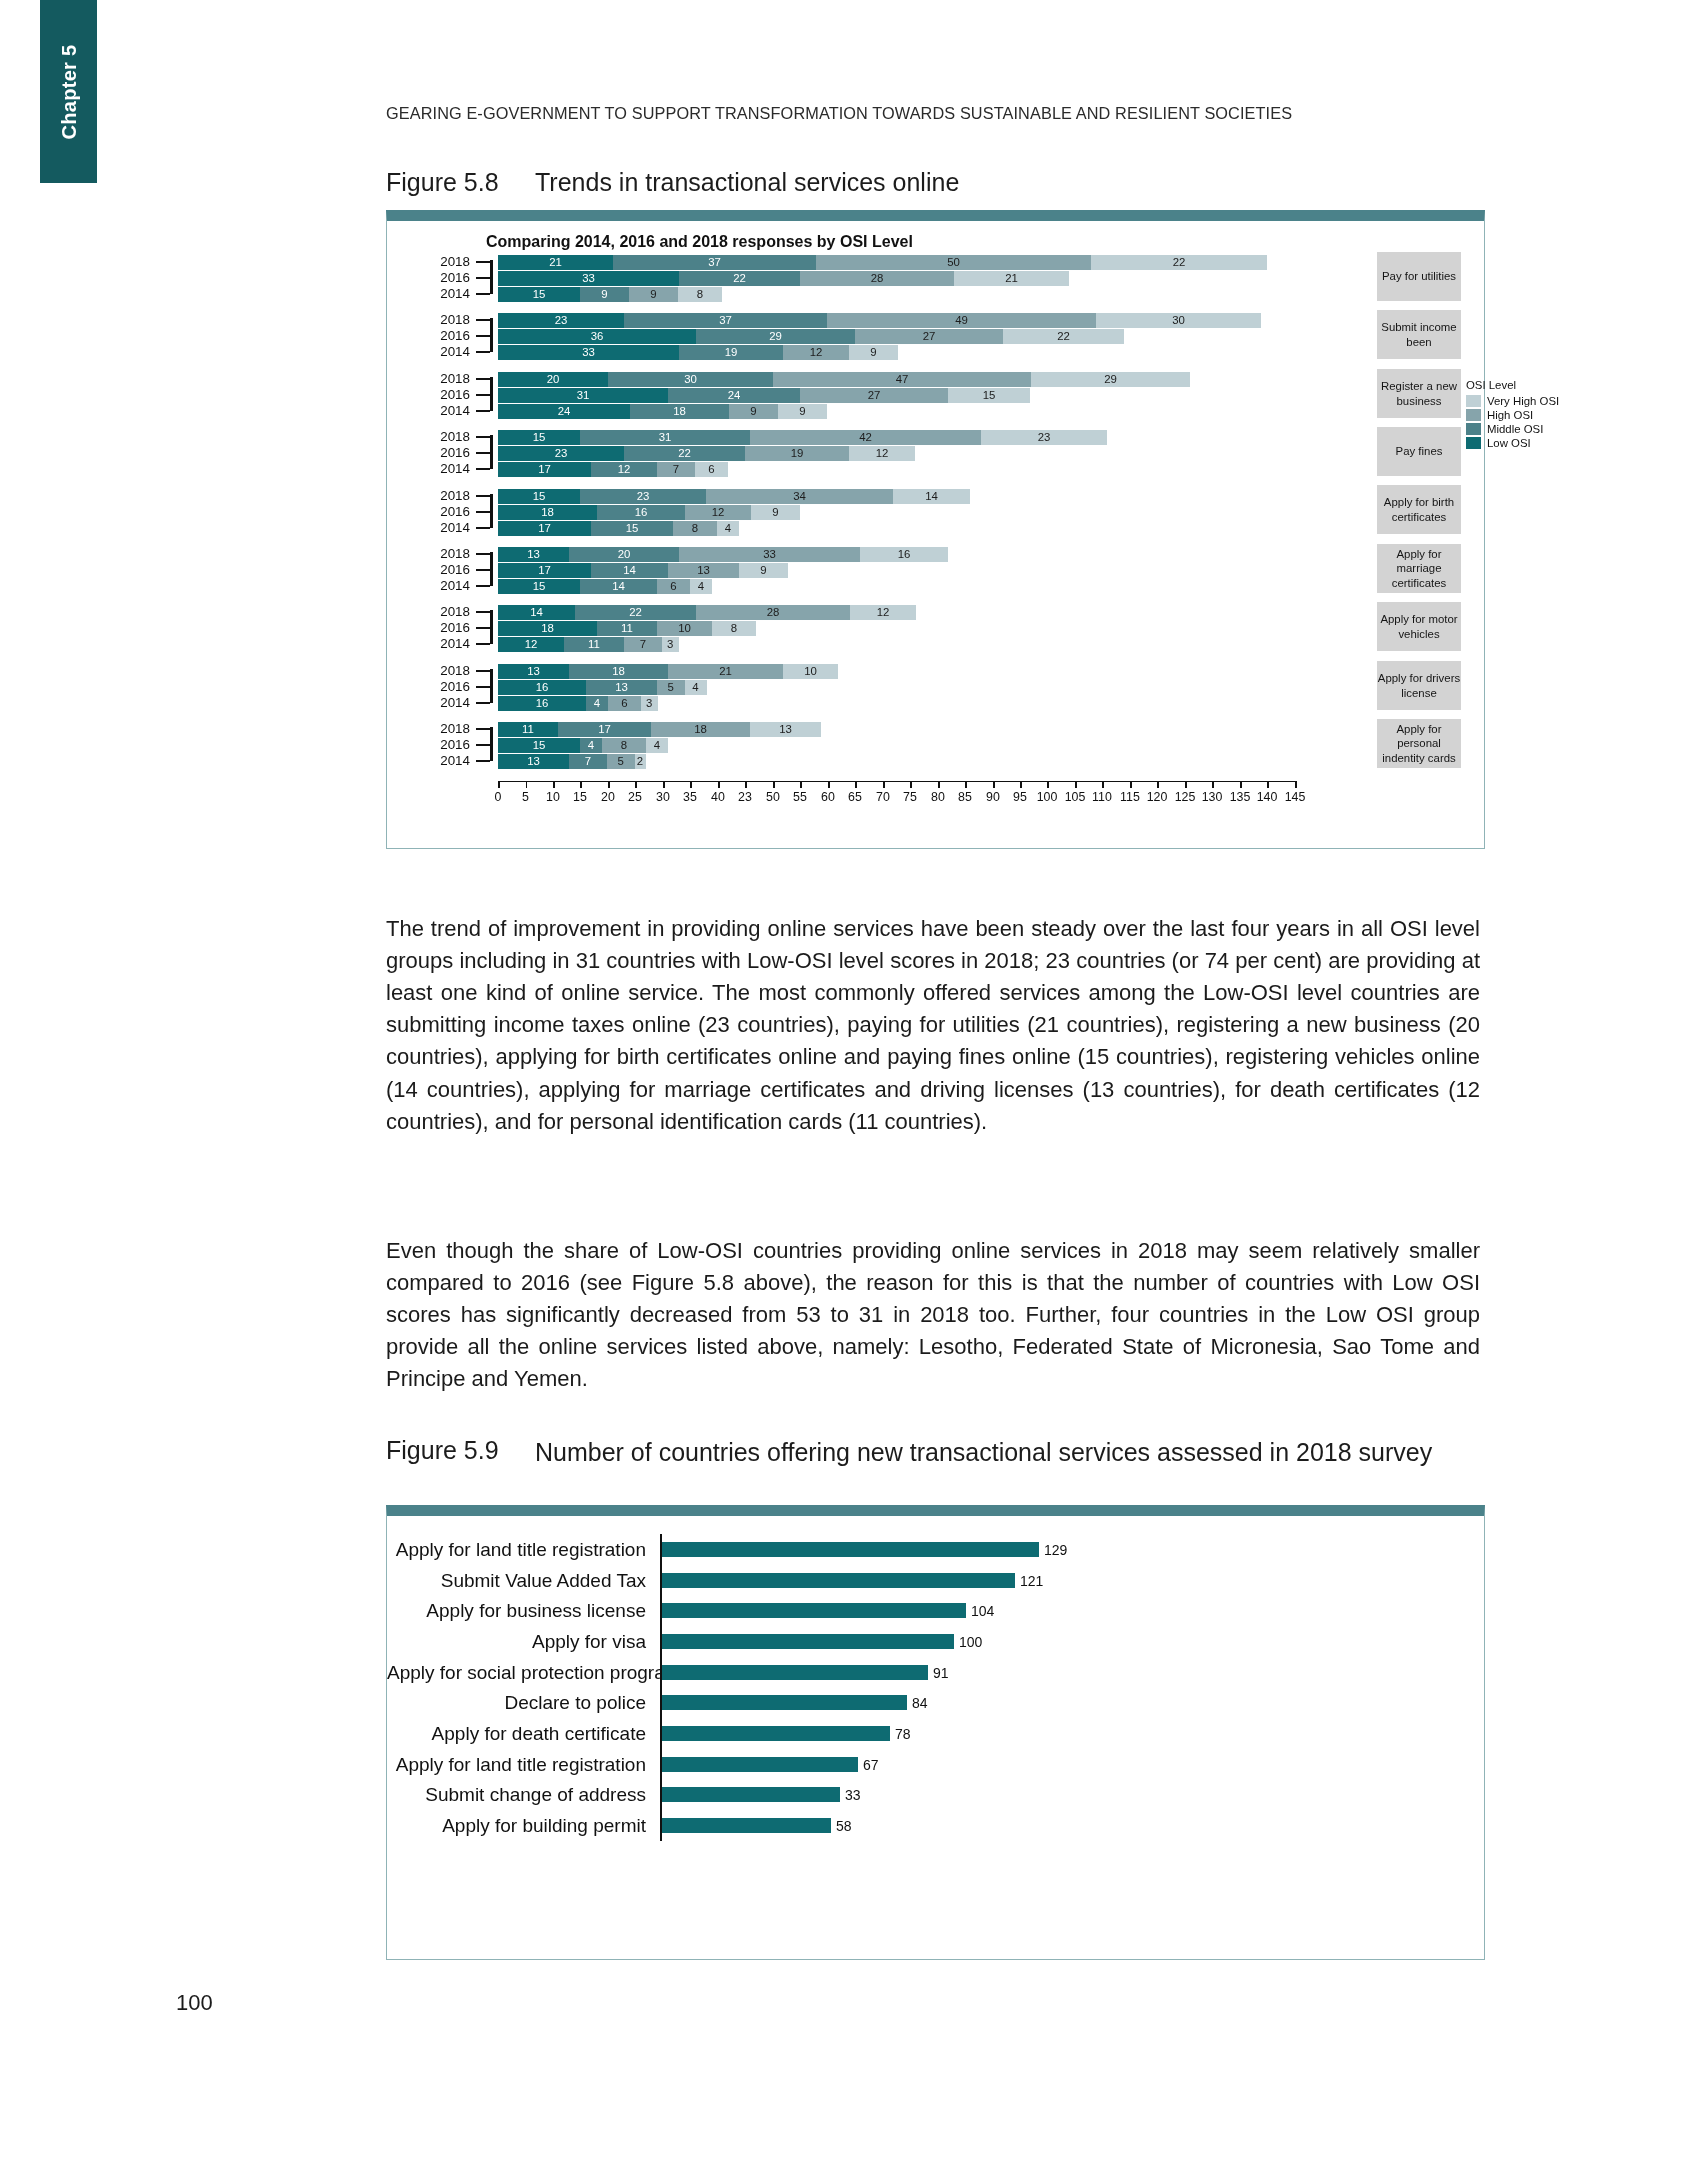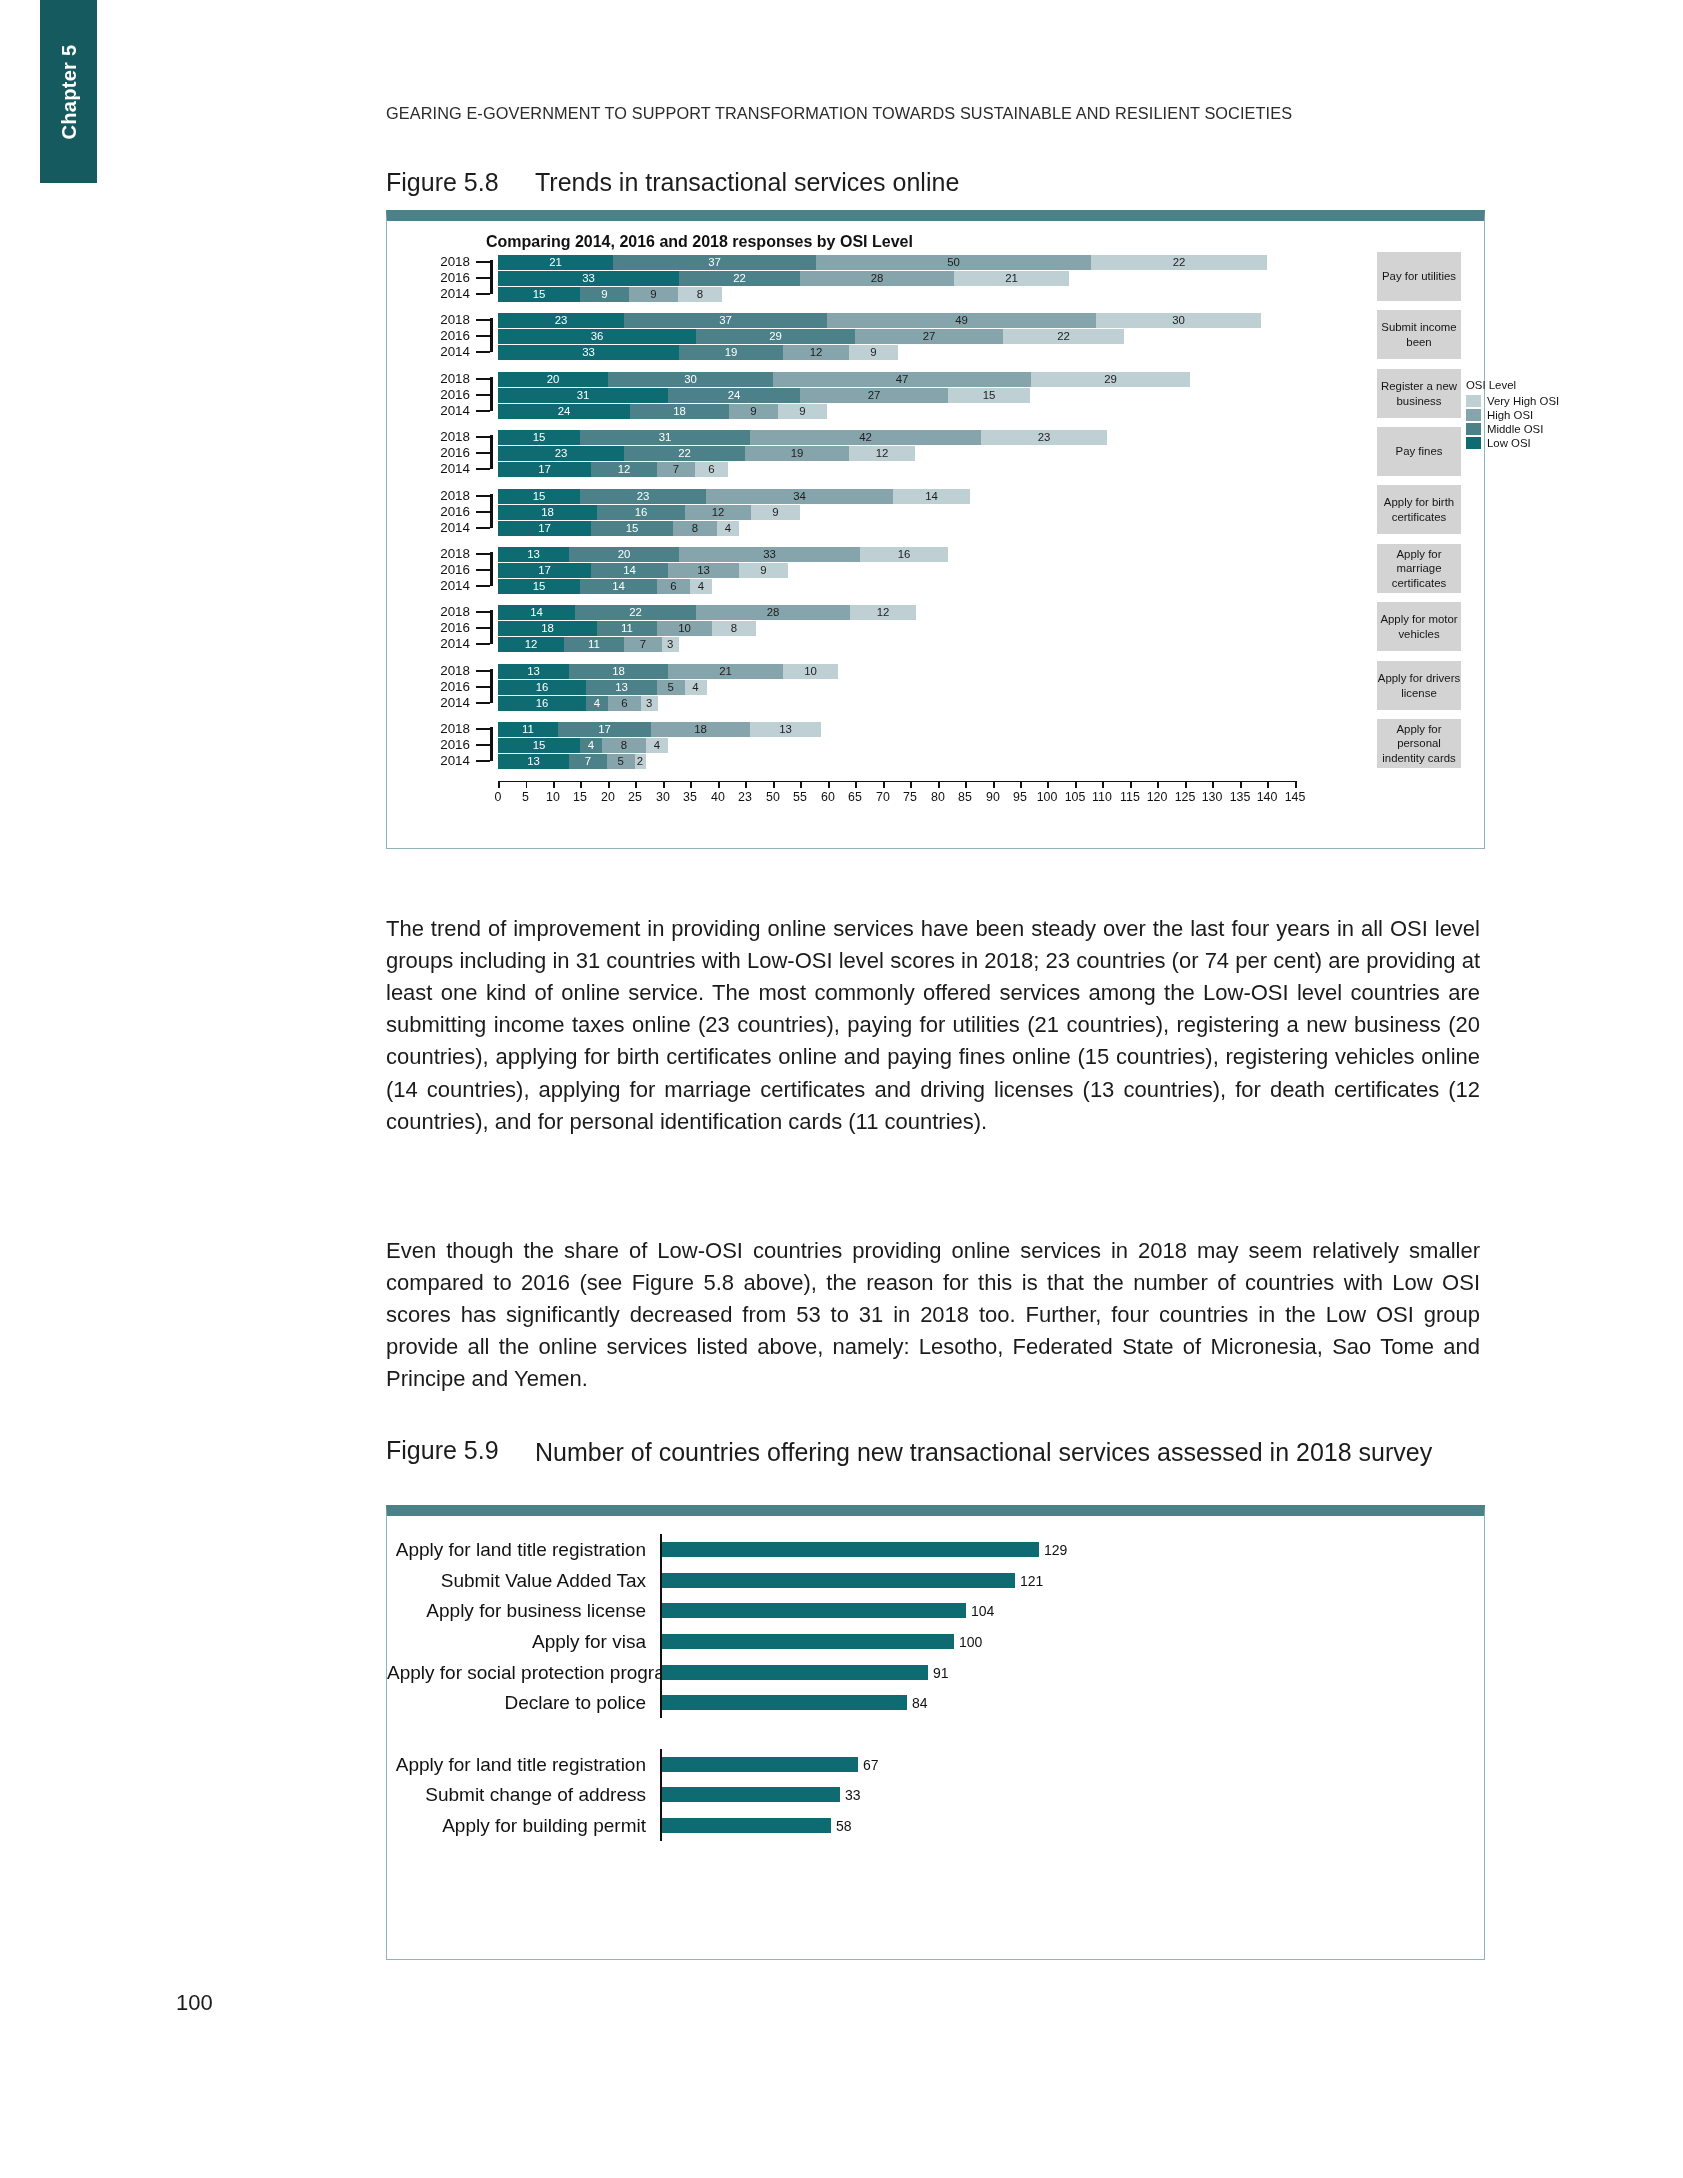"Apply for death certificate" div.f59-row { html: none -> <div> <div>Apply for death certificate</div> <div></div> <div></div> <div>78</div> </div> }
